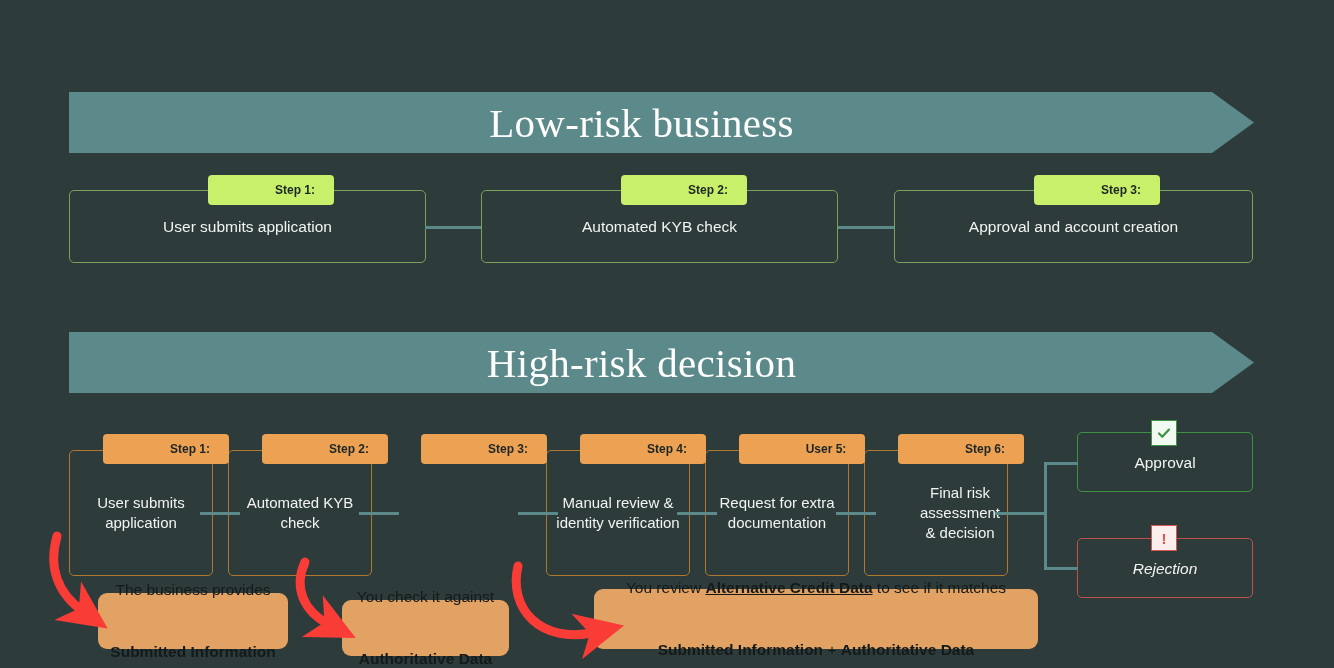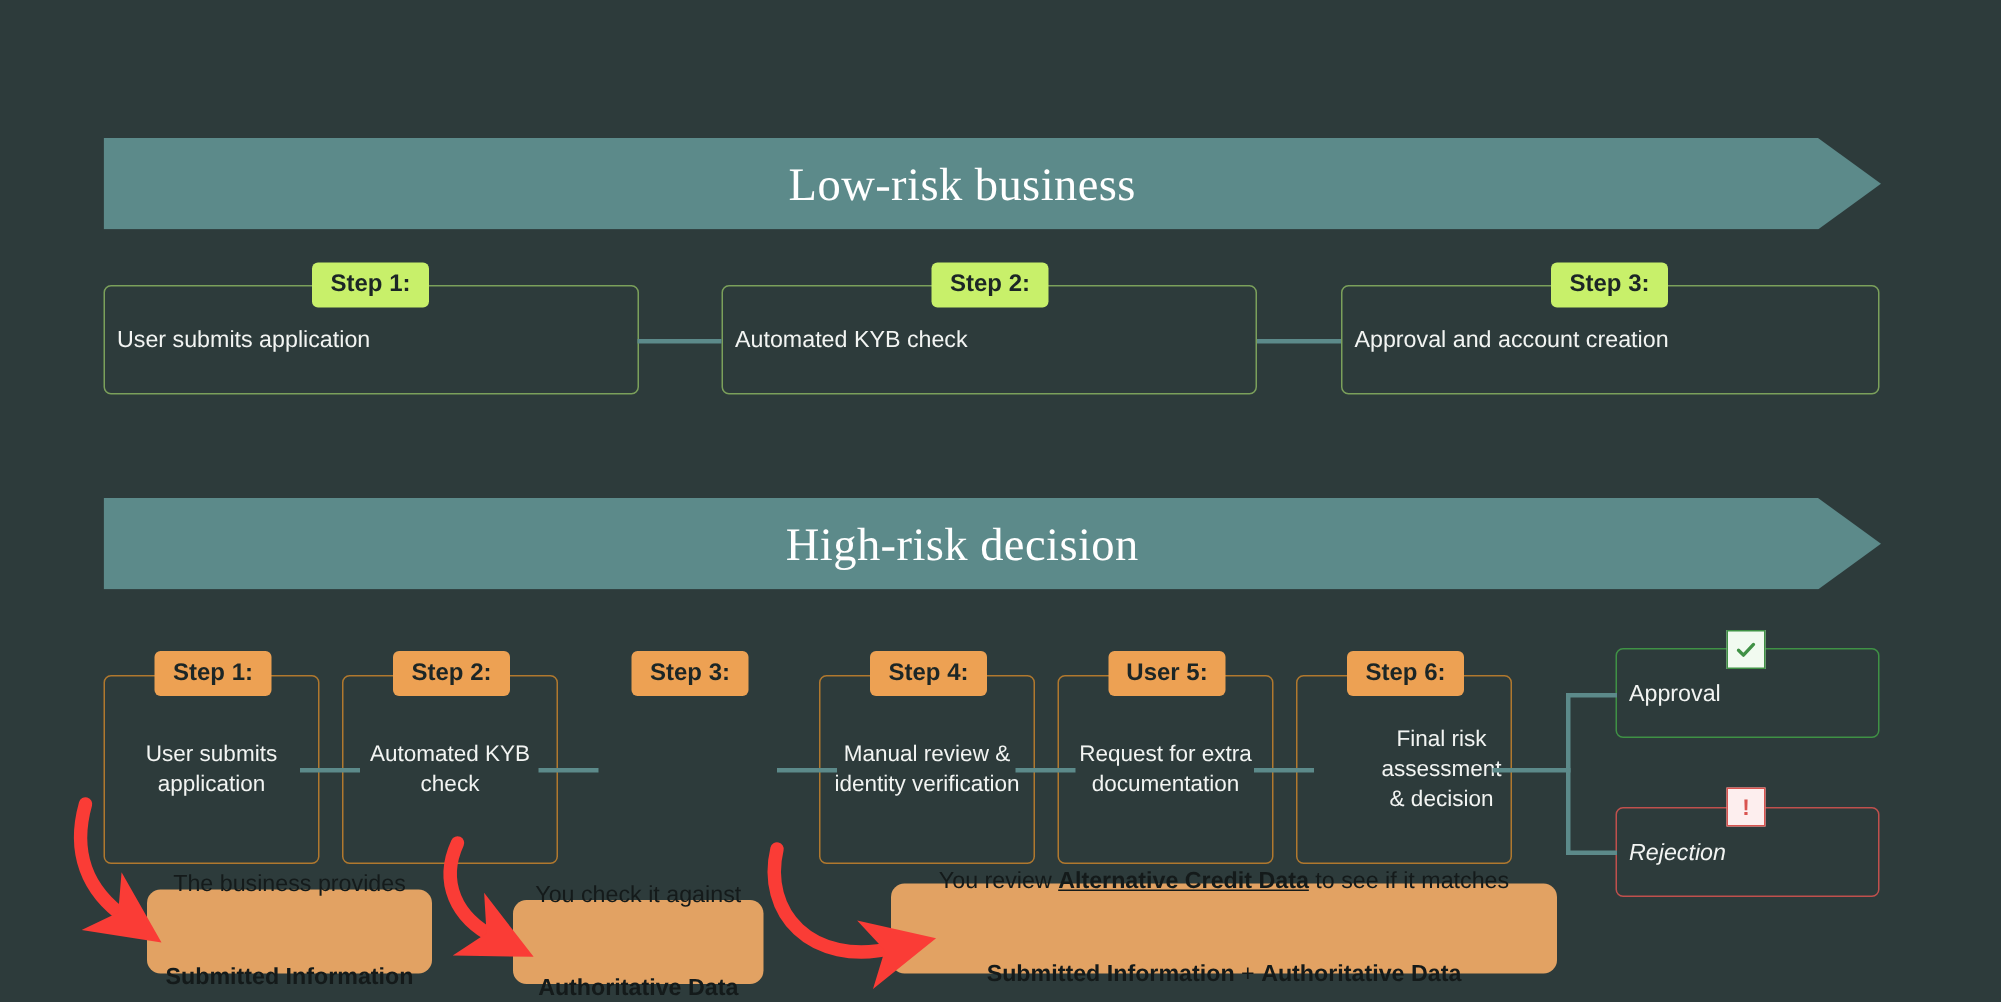"Low-risk business" .banner-title { font-size: 31px -> 41px }
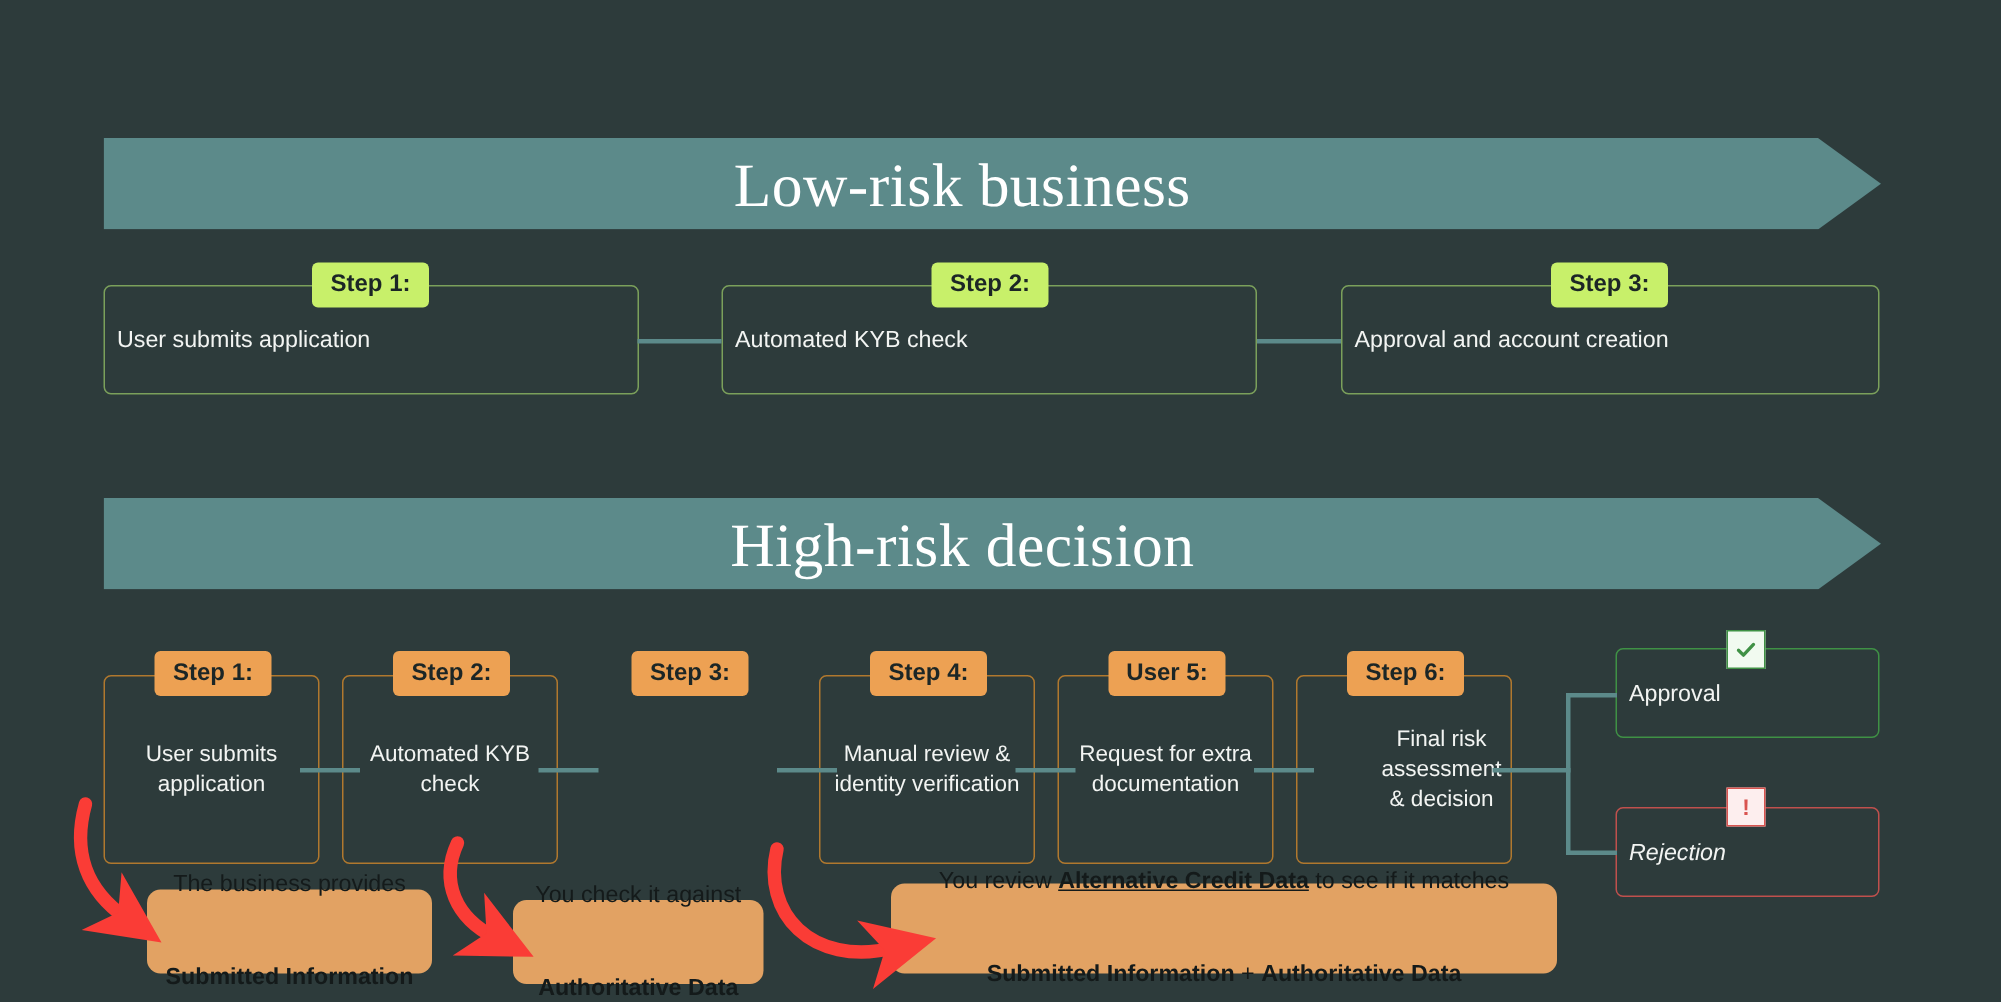"Step 1:" .badge { font-size: 16px -> 12px; padding-left: none -> 48px }
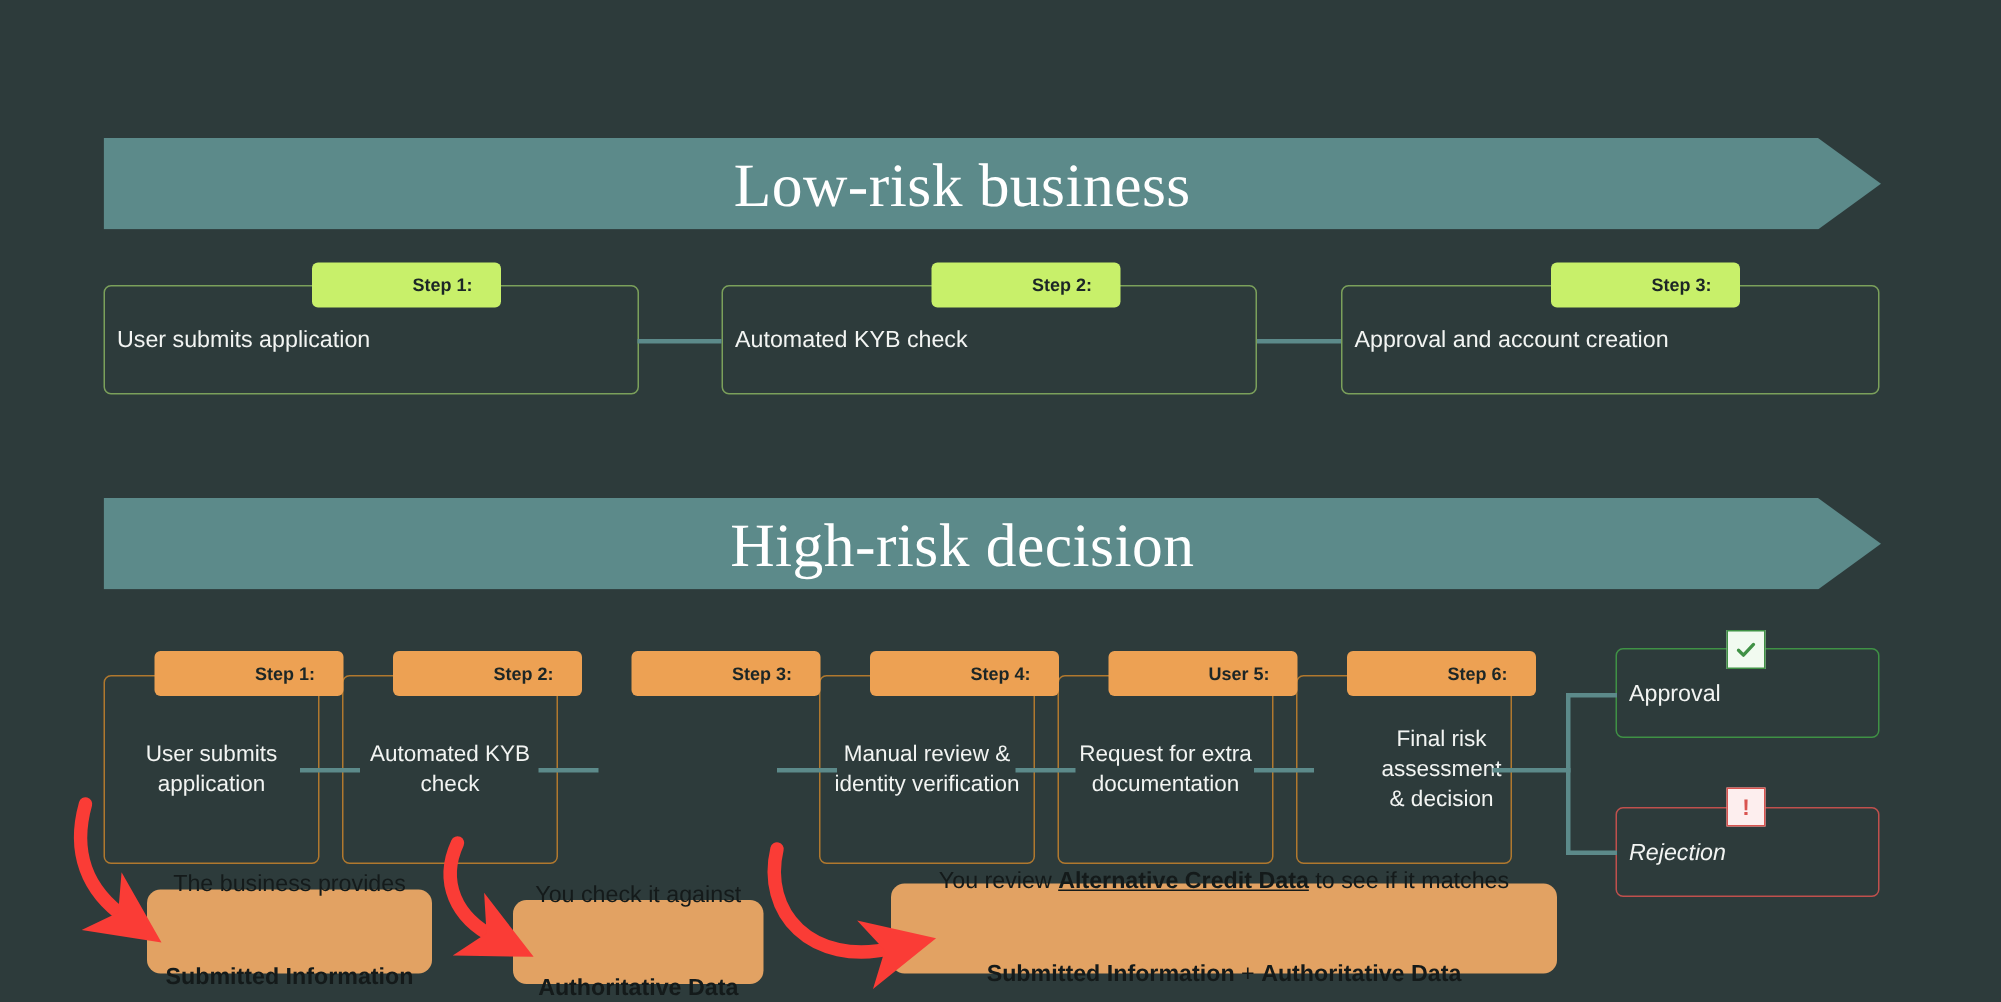"User submits application" .stepbox { justify-content: flex-start -> center }
